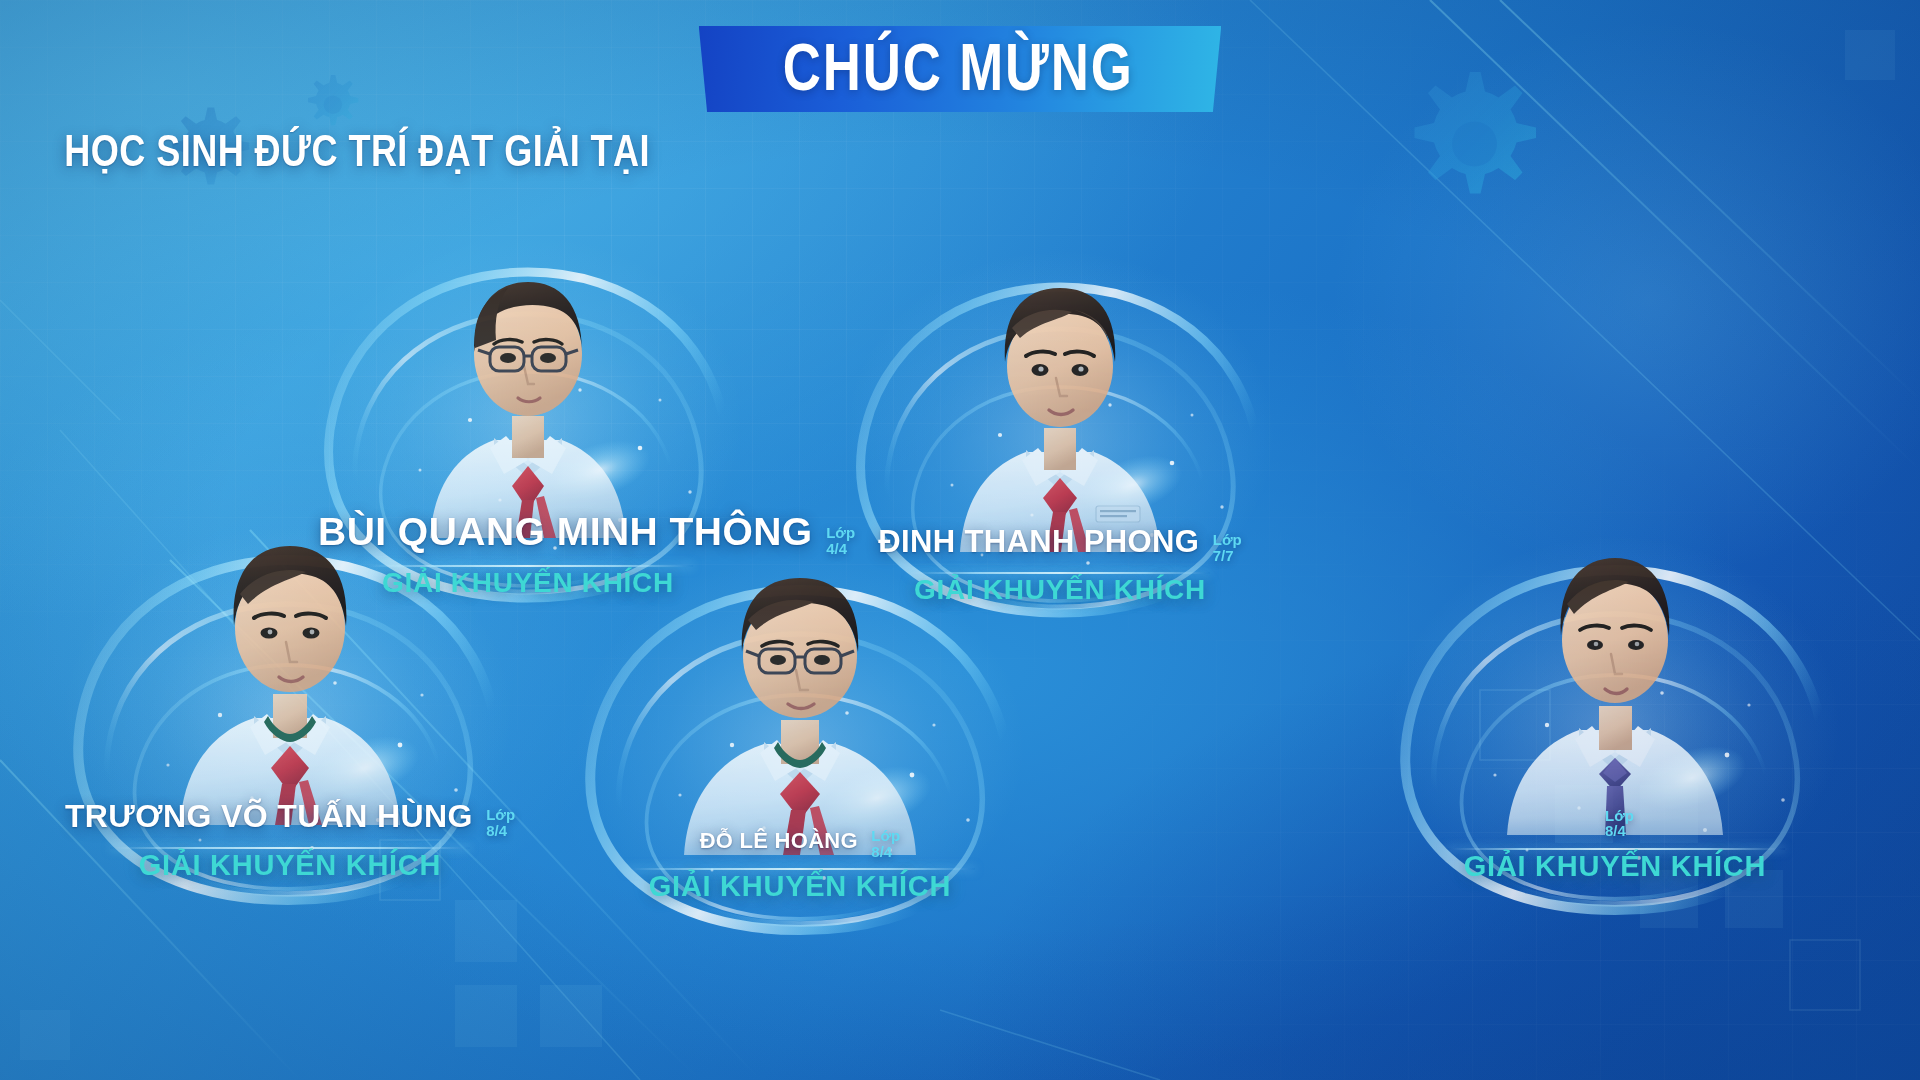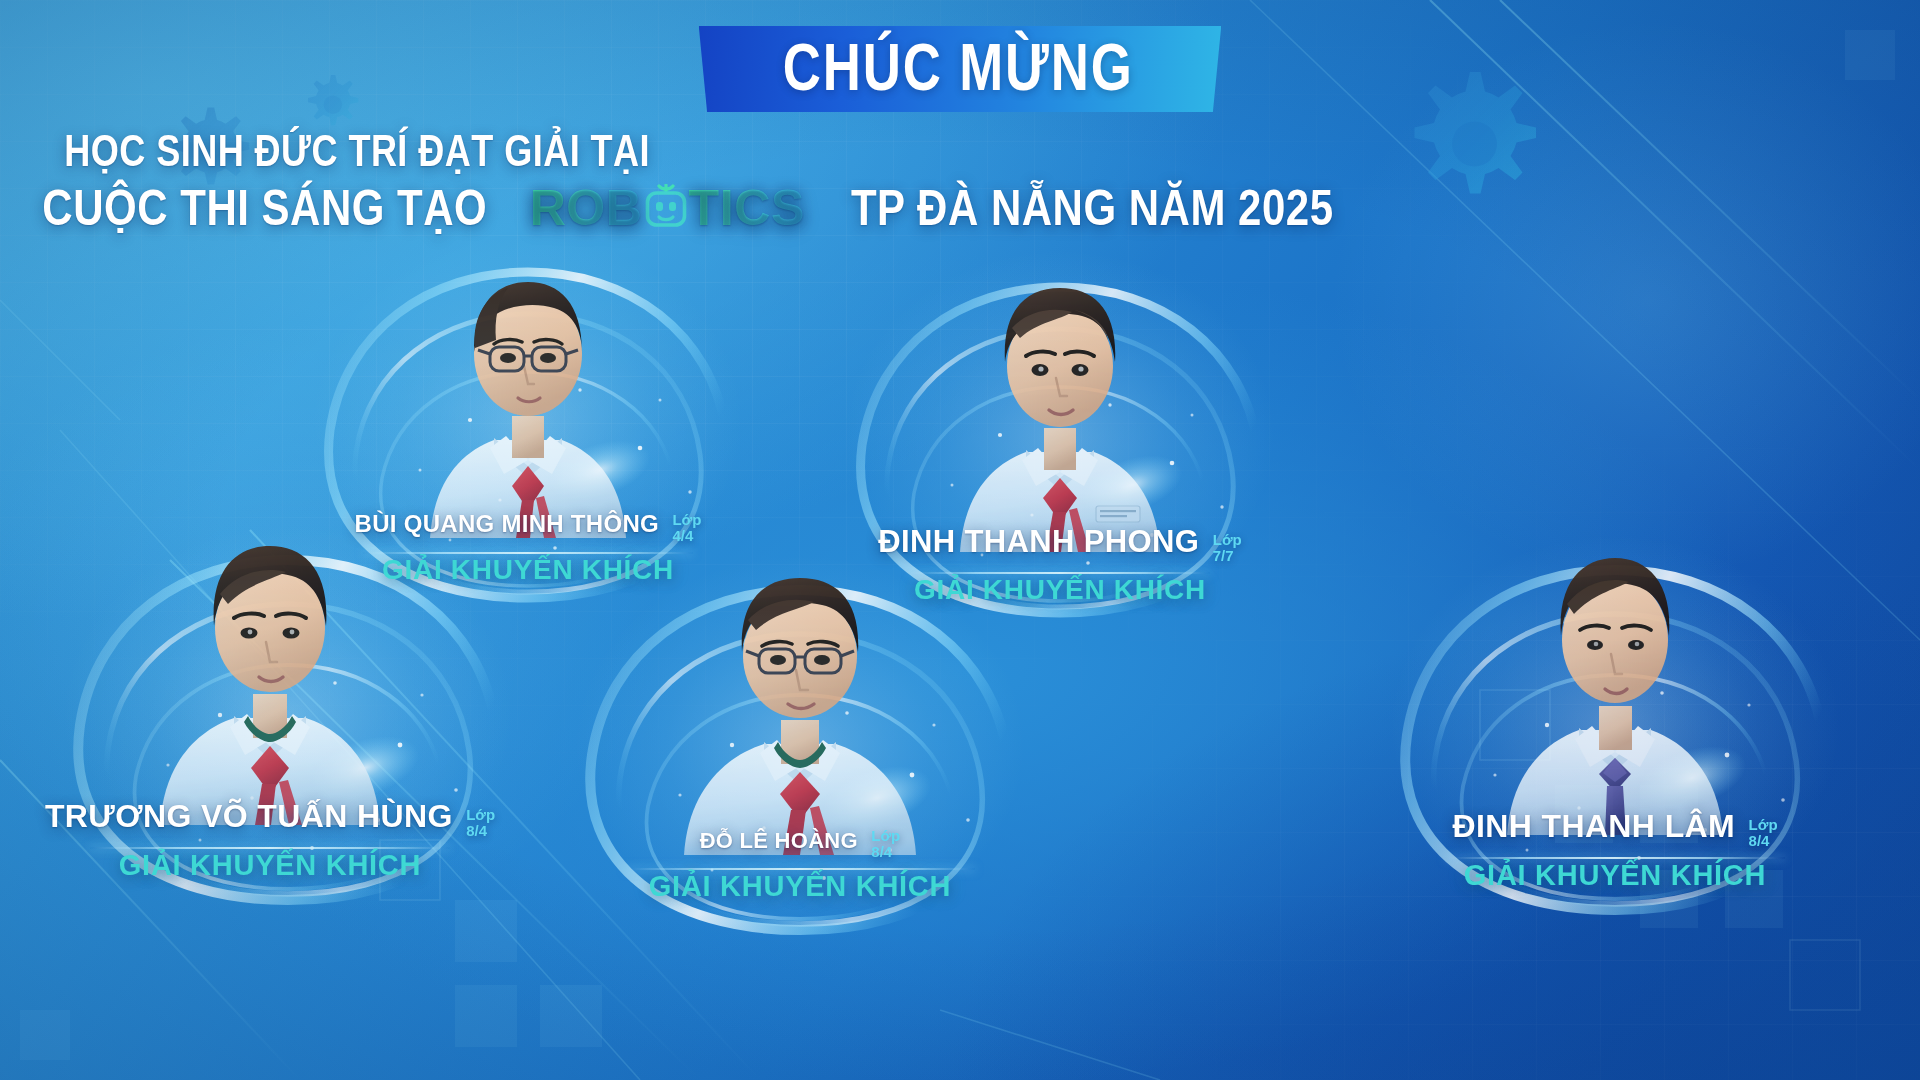"CUỘC THI SÁNG TẠO ROB" div.title-line { html: <div> <span>CUỘC THI SÁNG TẠO </span><span>ROB</span><svg> <path></path> <path></path> <rect></rect> <rect></rect> <rect></rect> <path></path> </svg><span>TICS</span><span> TP ĐÀ NẴNG NĂM 2025</span> </div> -> none }
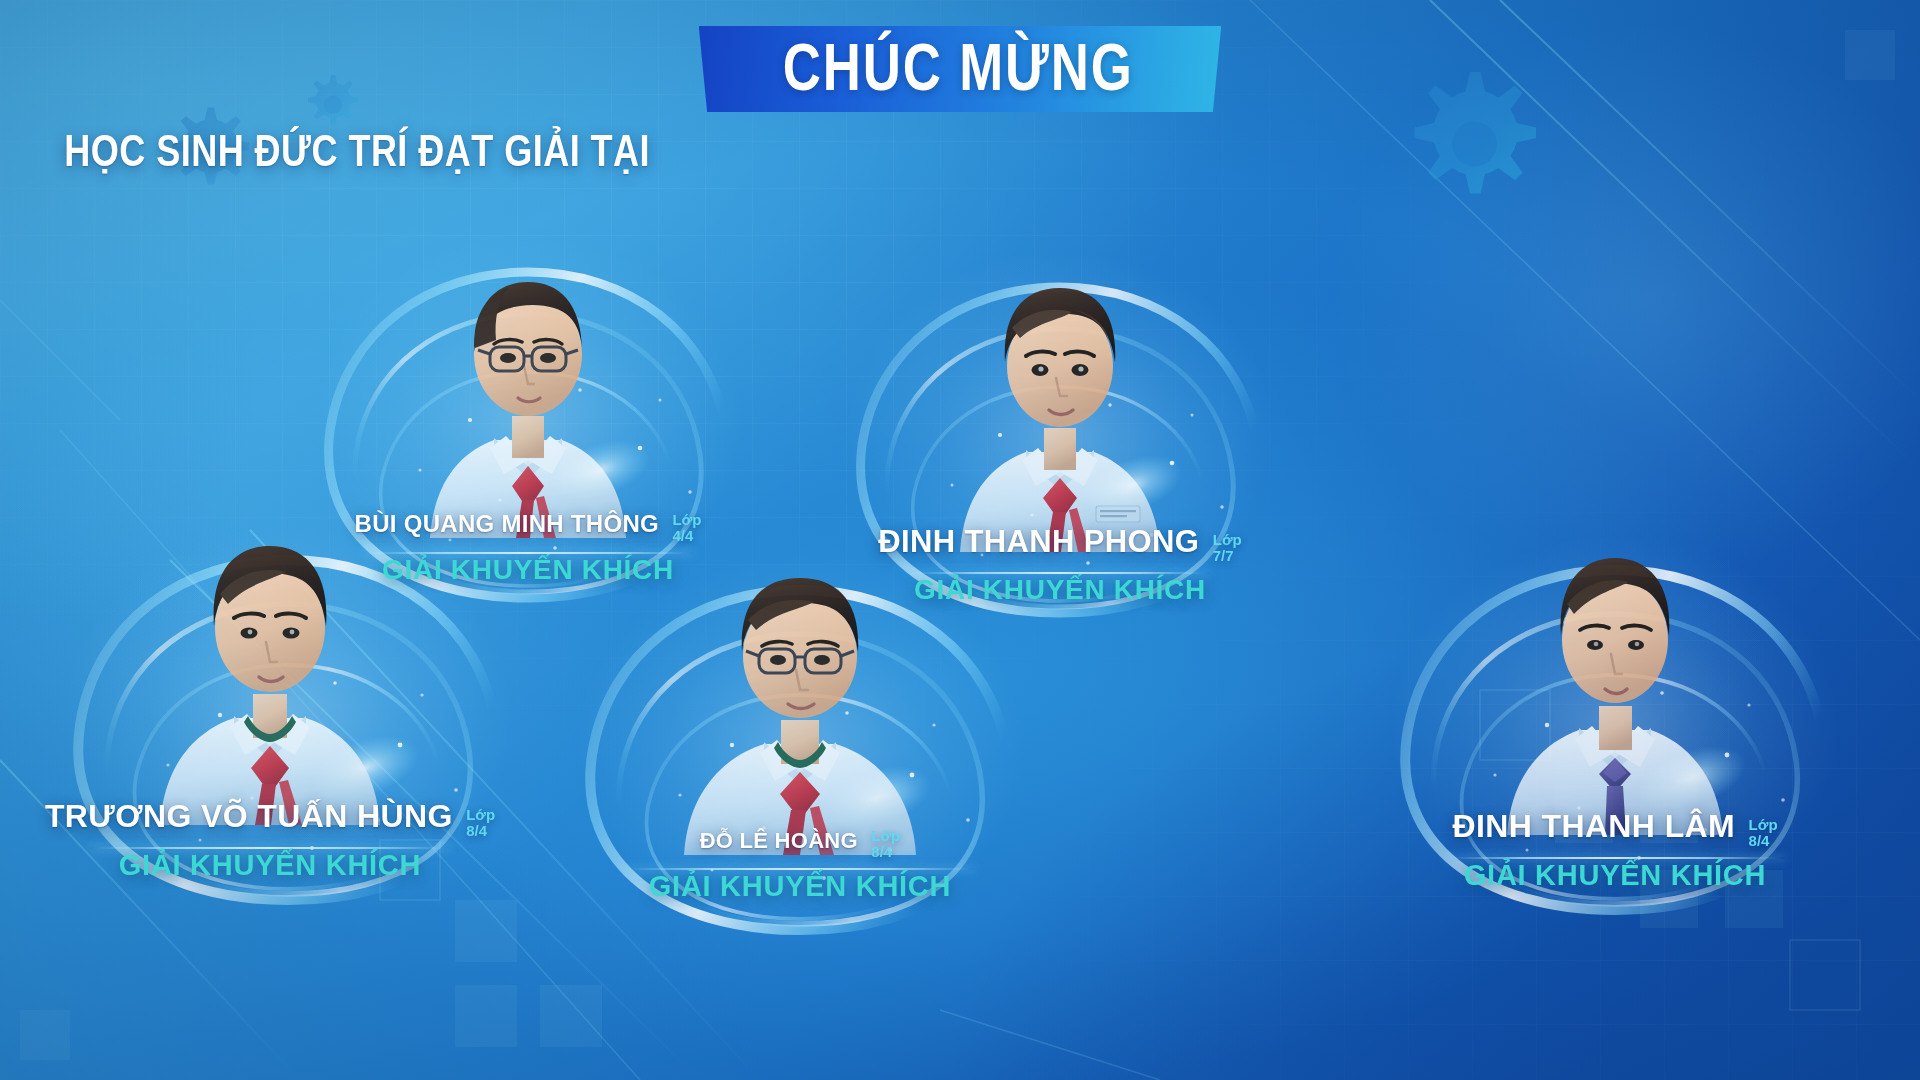"BÙI QUANG MINH THÔNG" span.sname { font-size: 24px -> 39px }
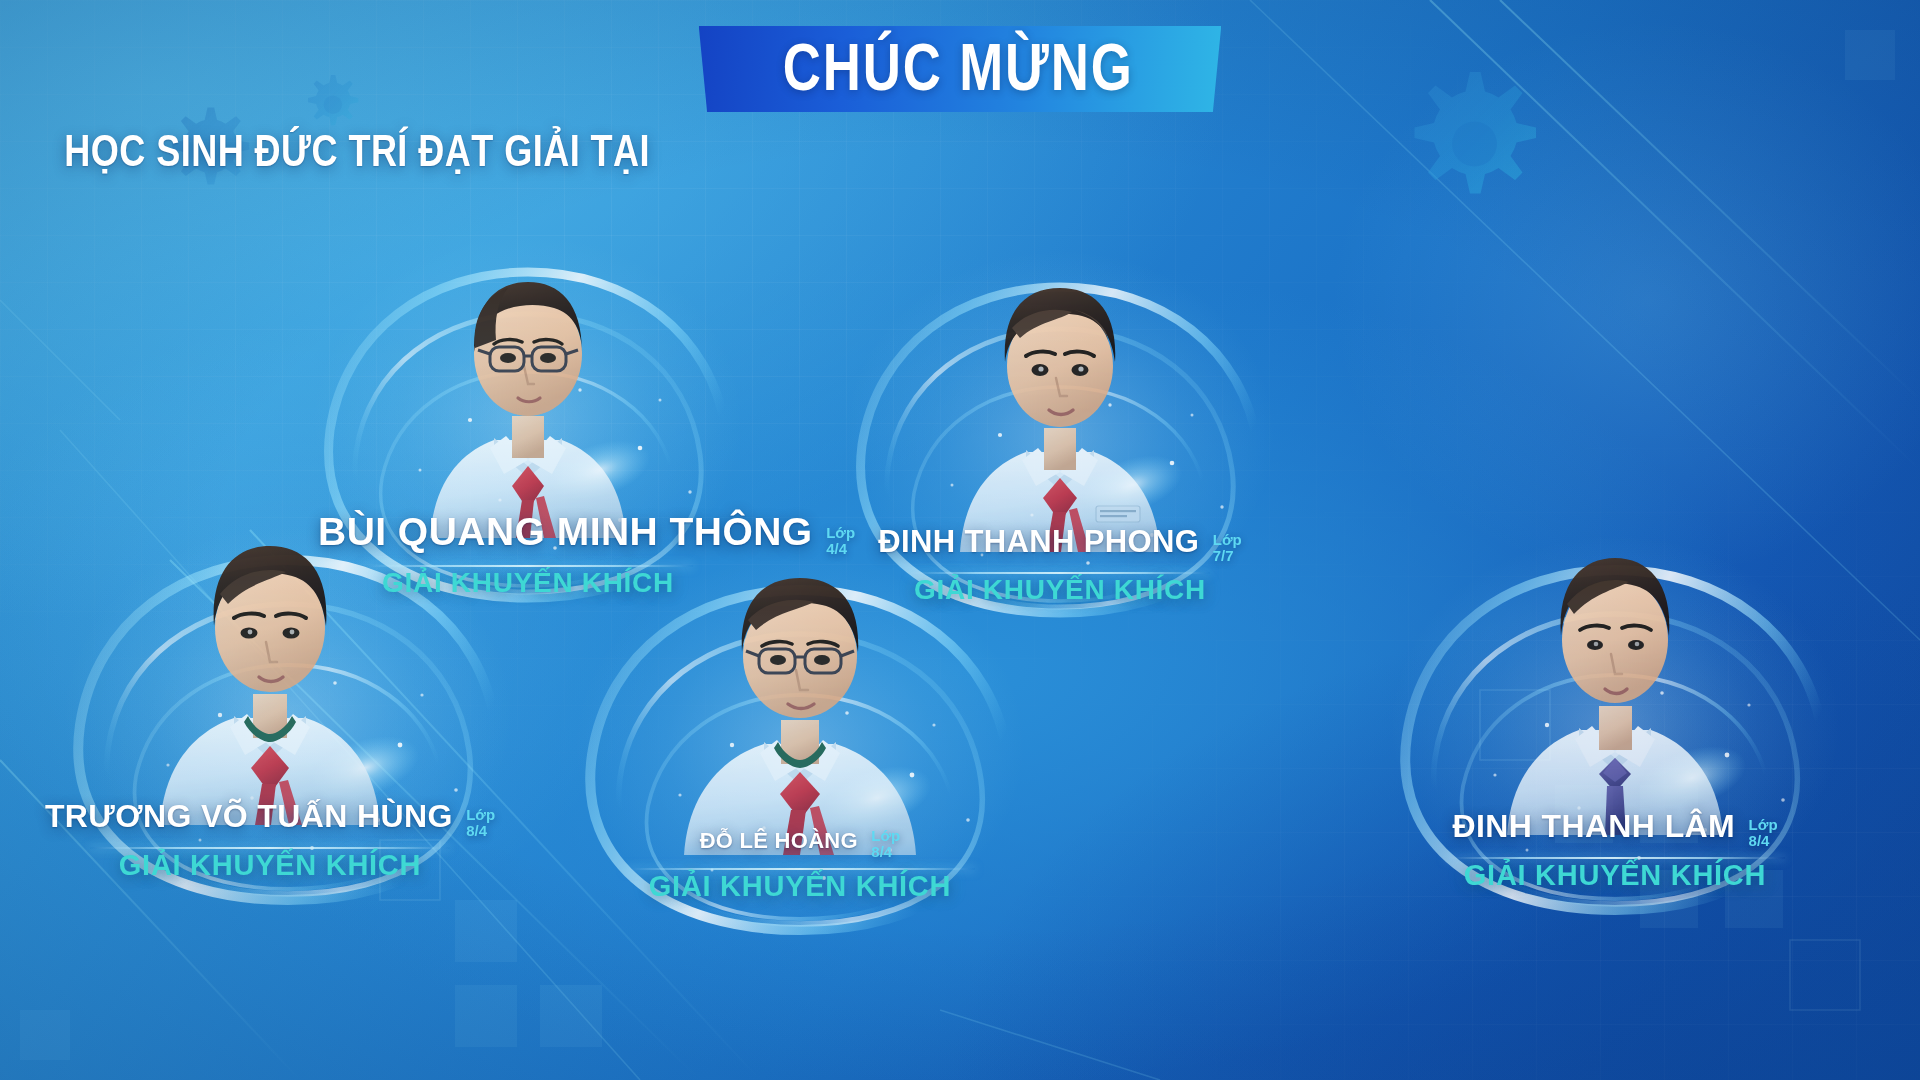"TRƯƠNG VÕ TUẤN HÙNG" div.card { left: 40px -> 60px }
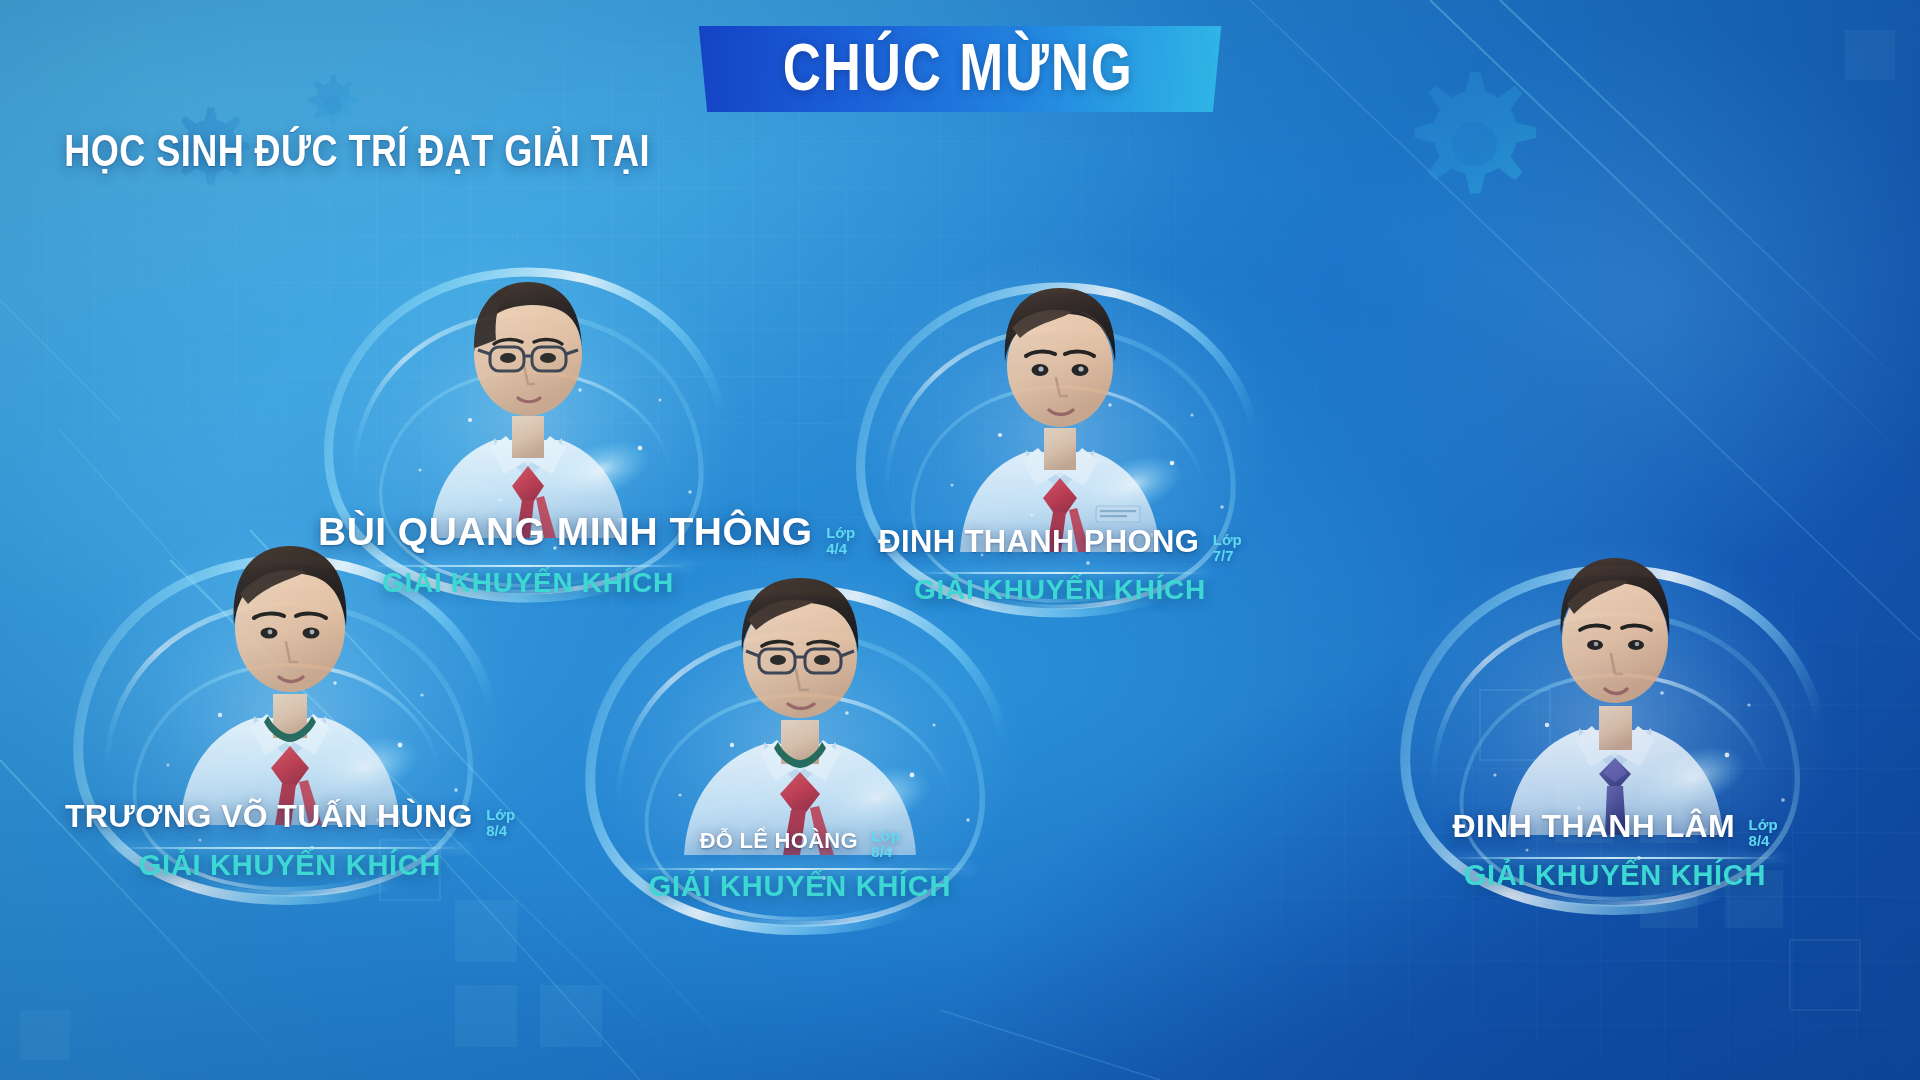"ĐINH THANH LÂM" span.sname { html: <span>ĐINH THANH LÂM</span> -> none }
